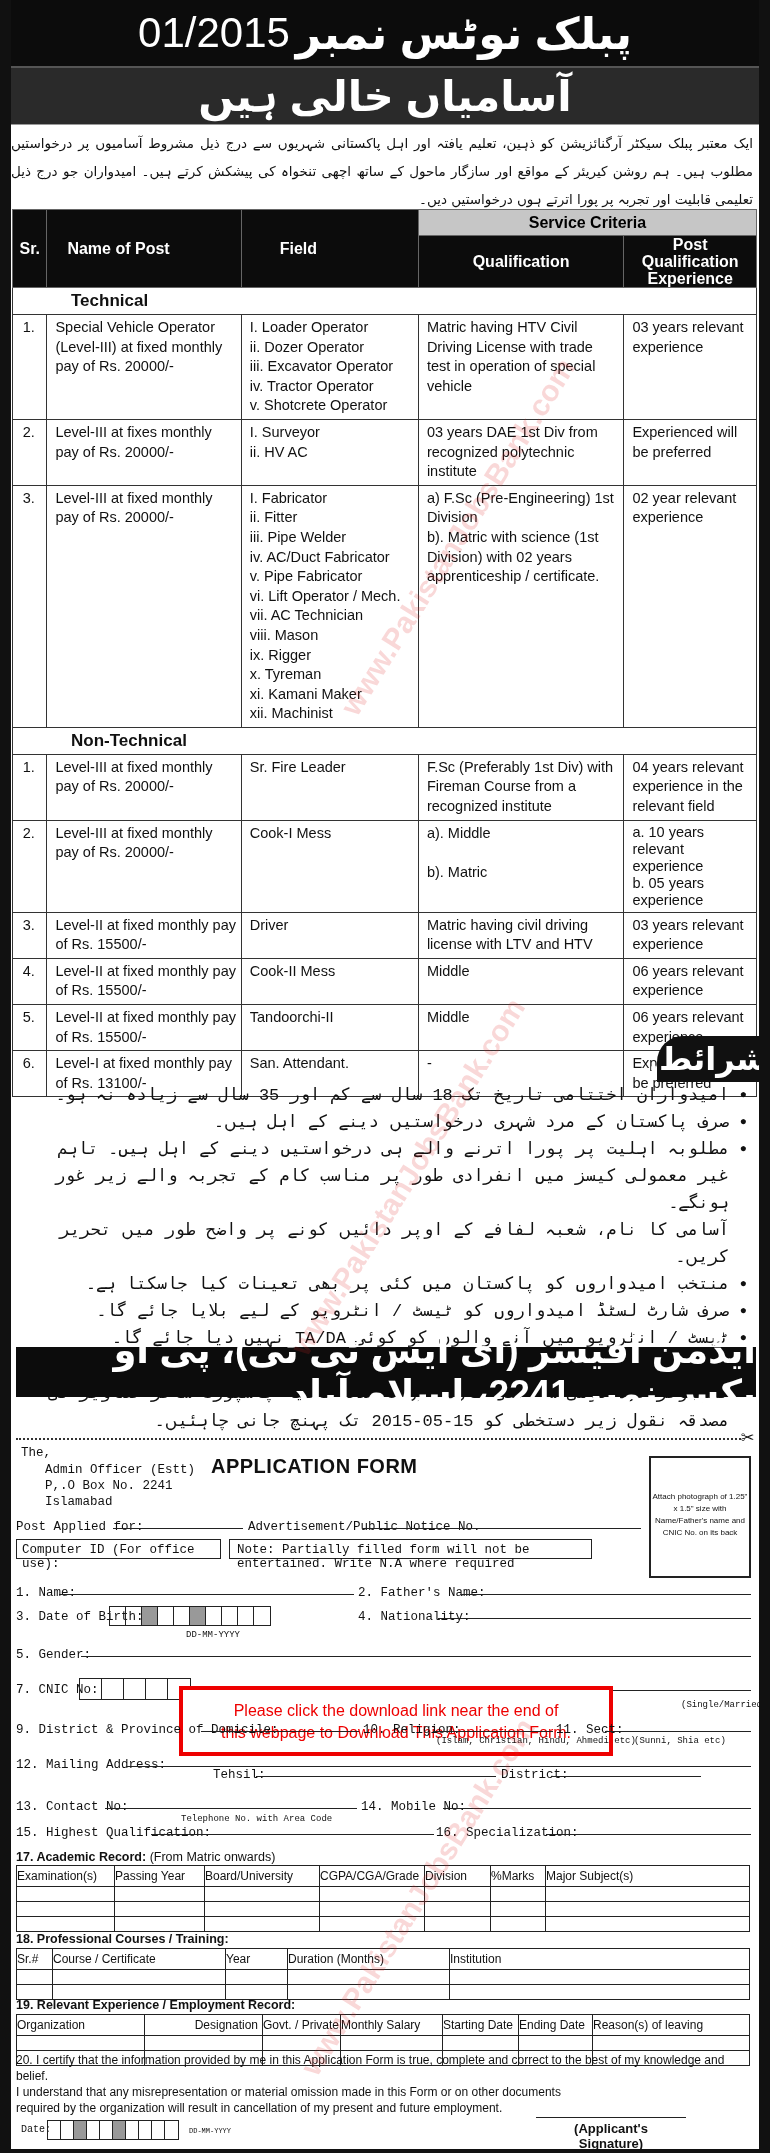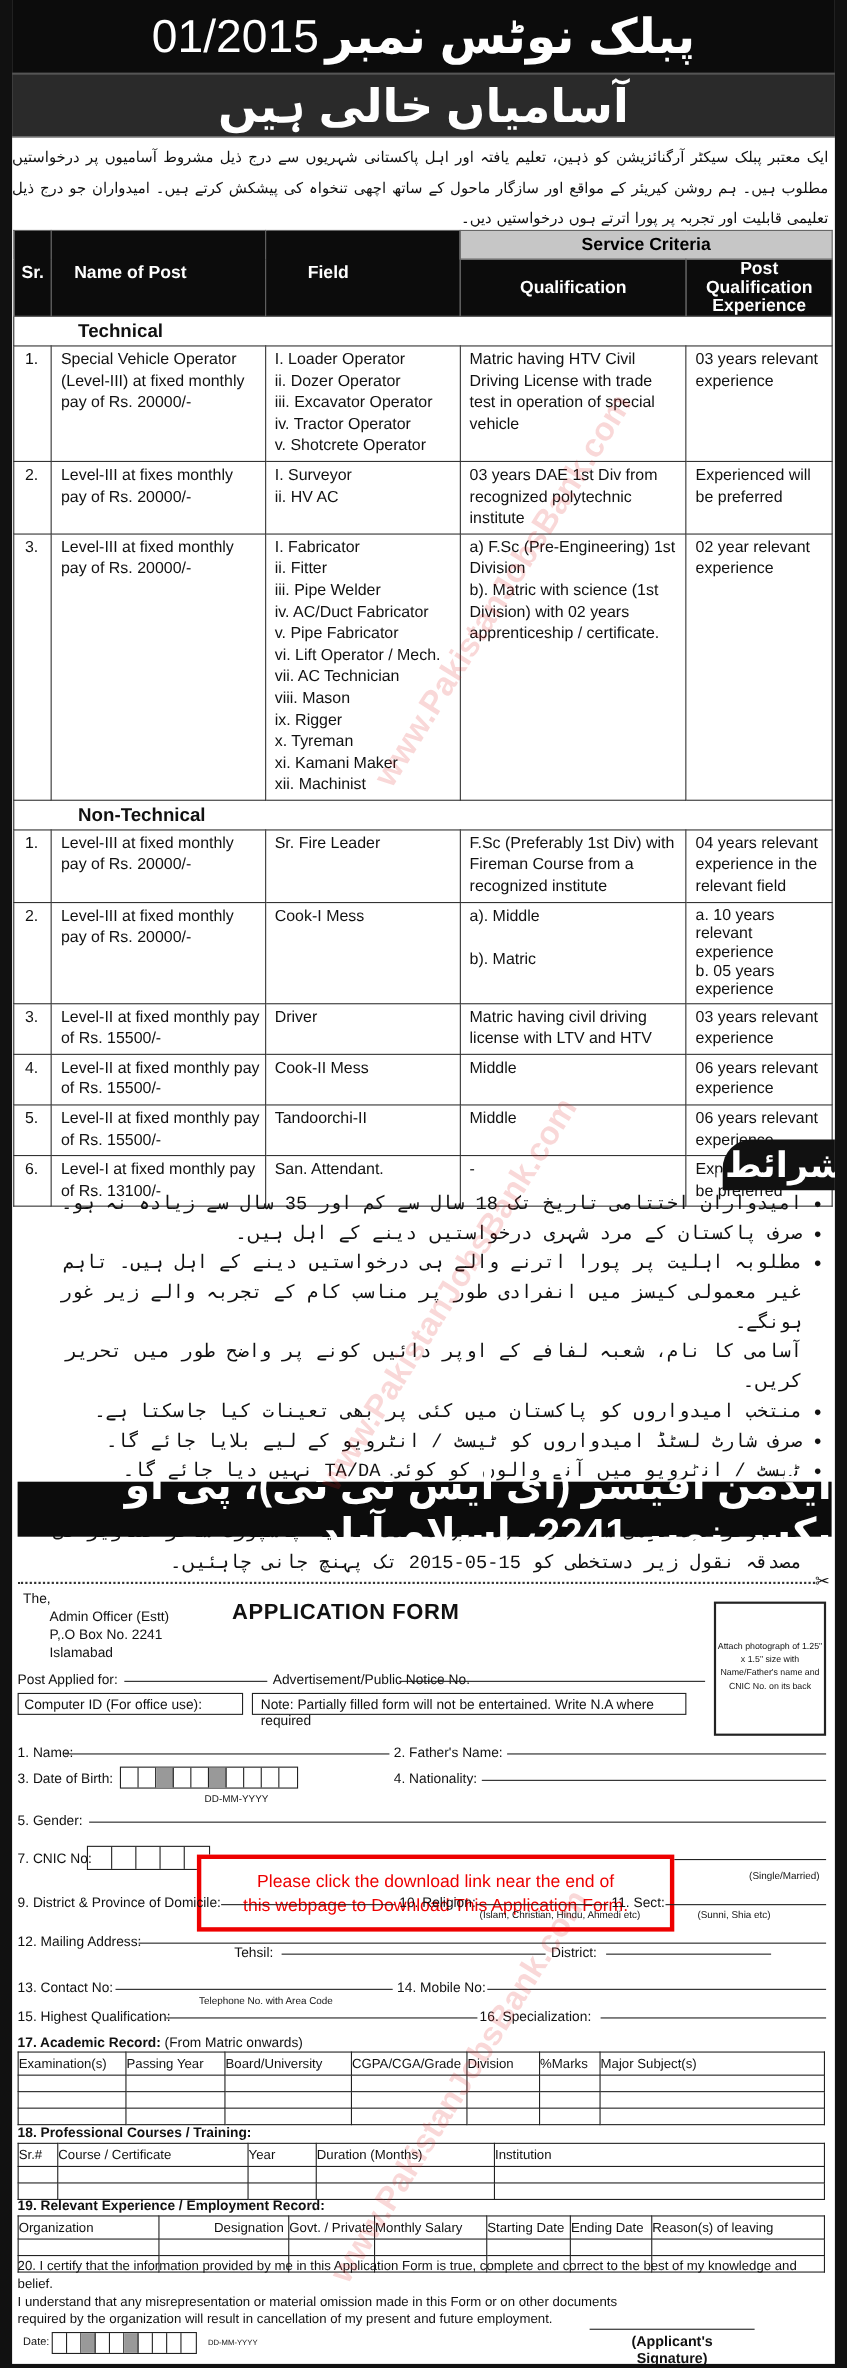"The," .f { font-family: Liberation Sans, sans-serif -> Liberation Mono, monospace }
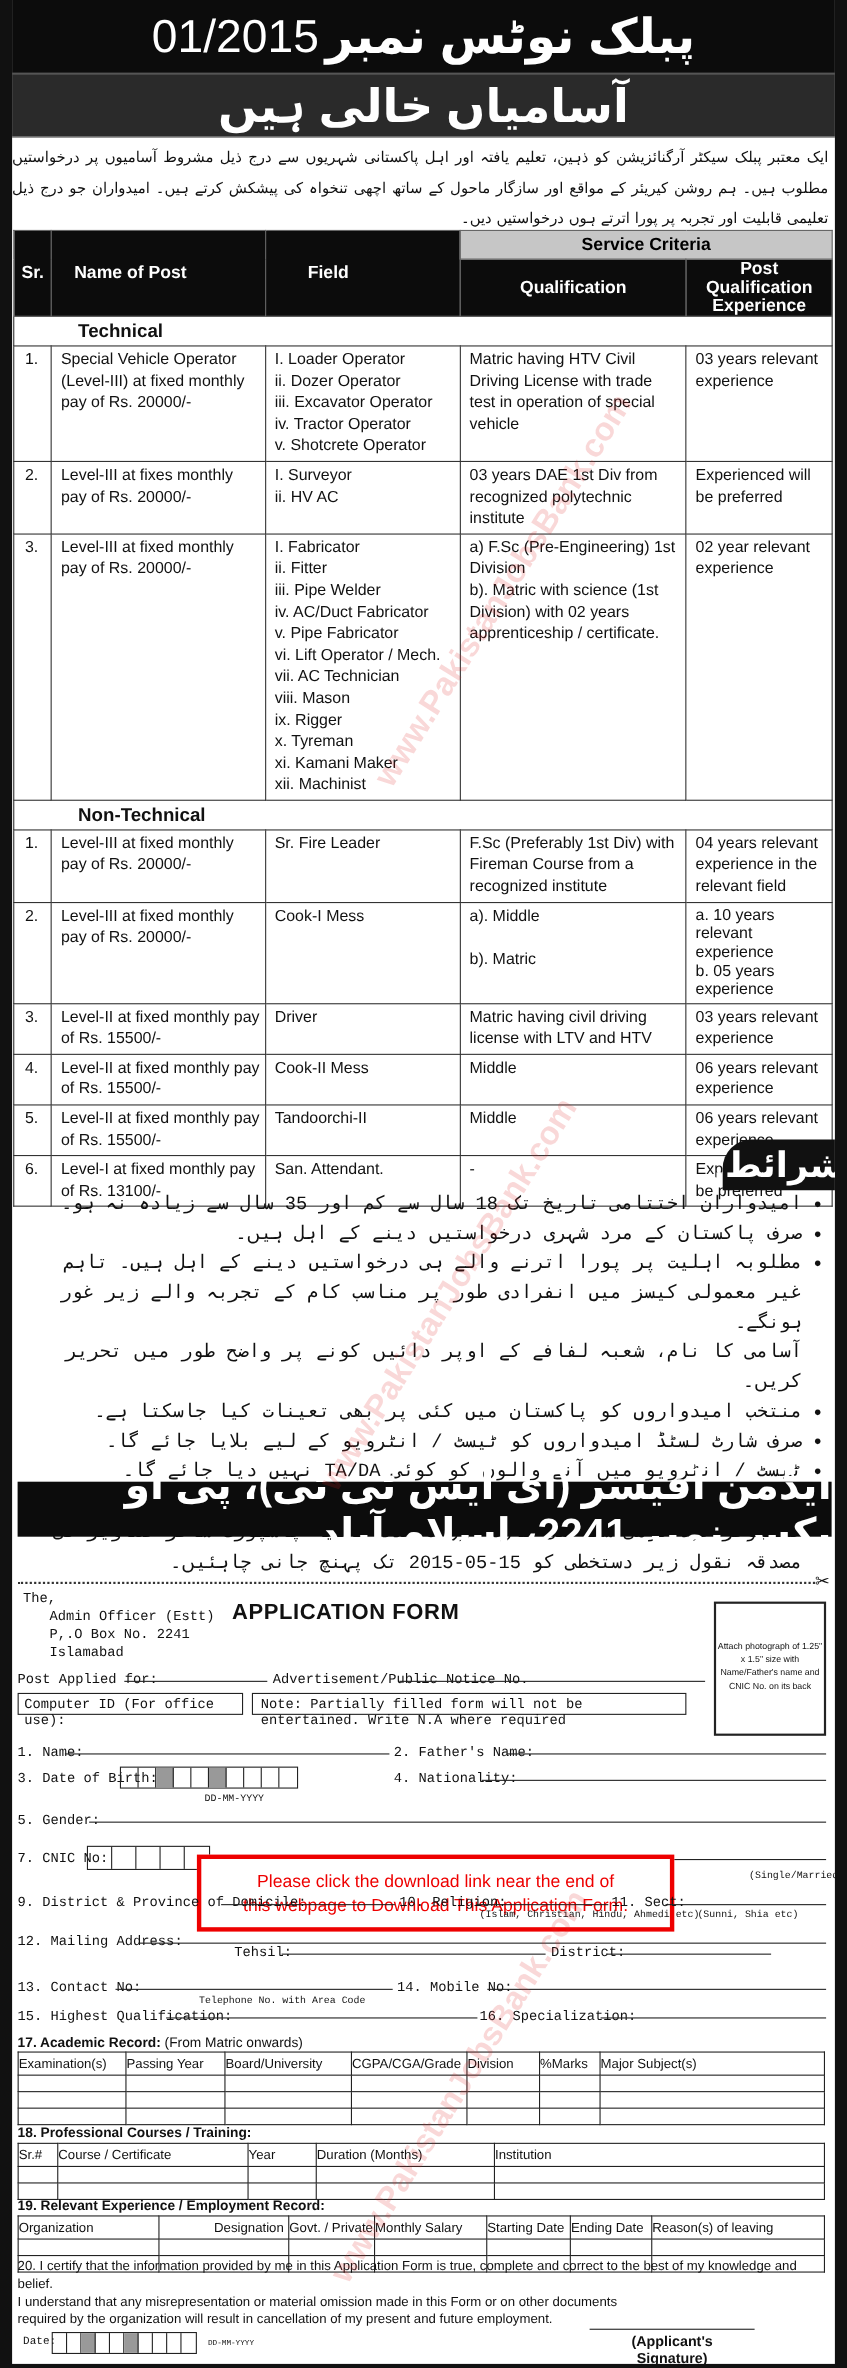"Note: Partially filled form will" div.box { width: 395px -> 363px }
